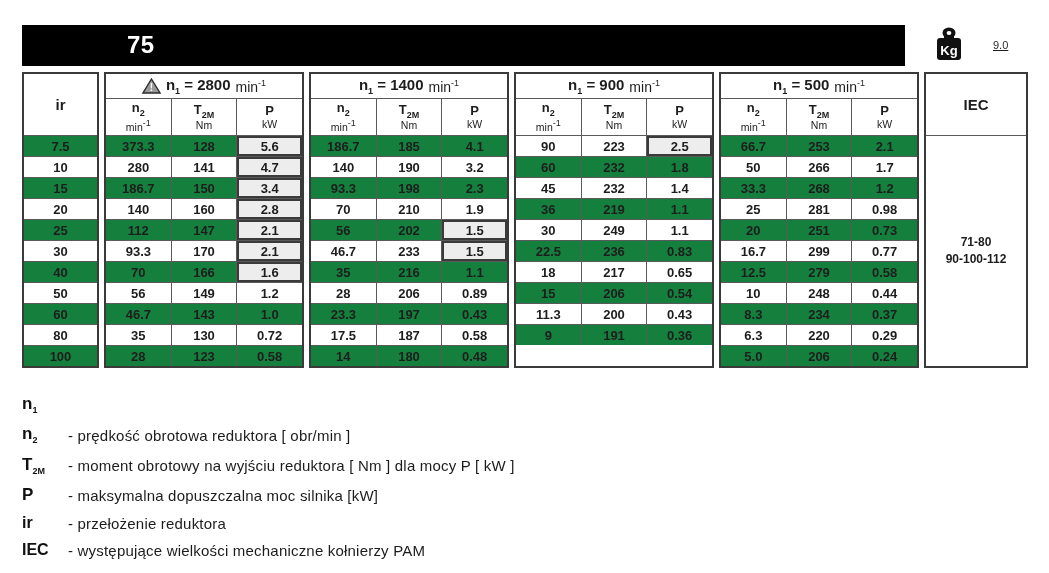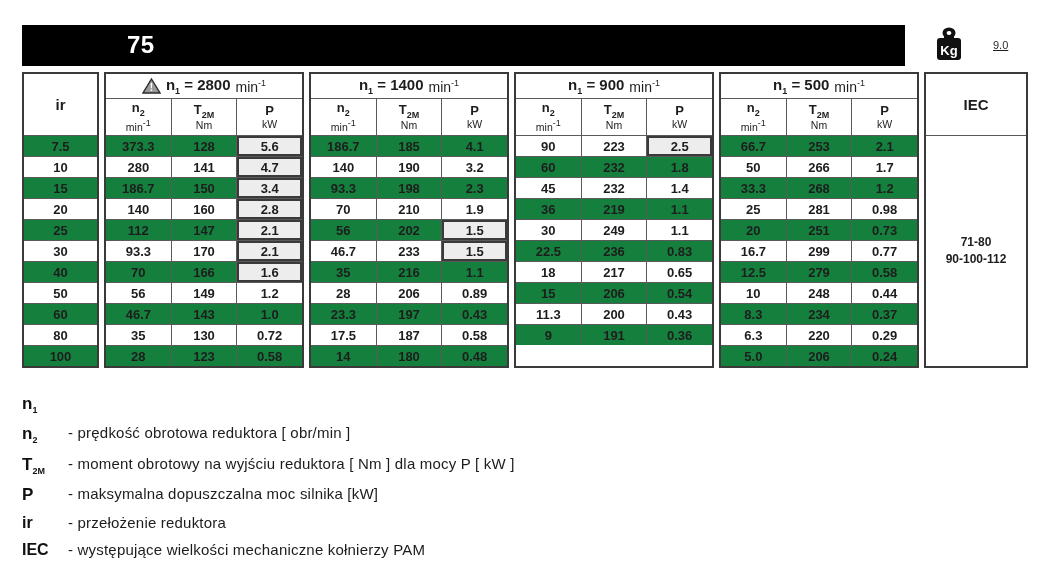"n1" .legend-line { align-items: flex-start -> center }
